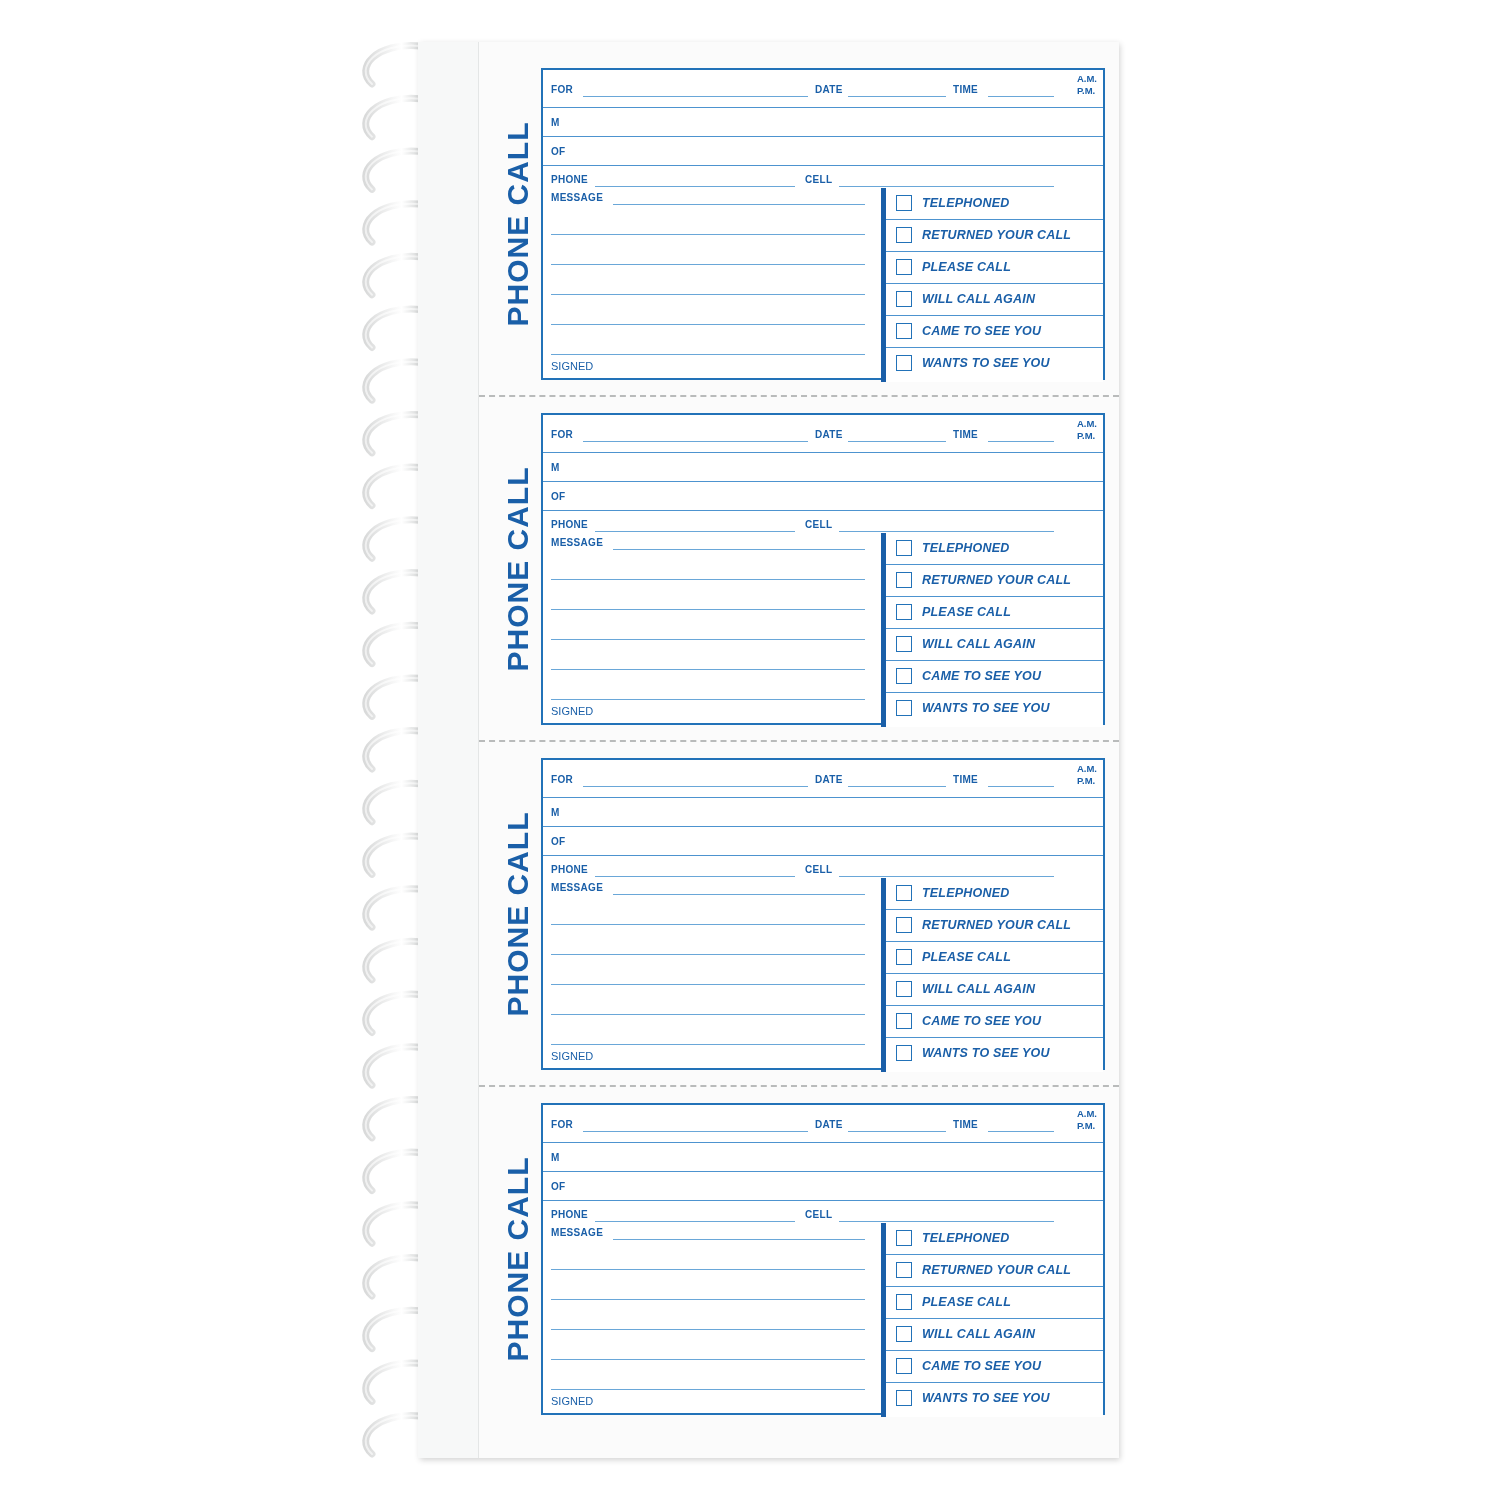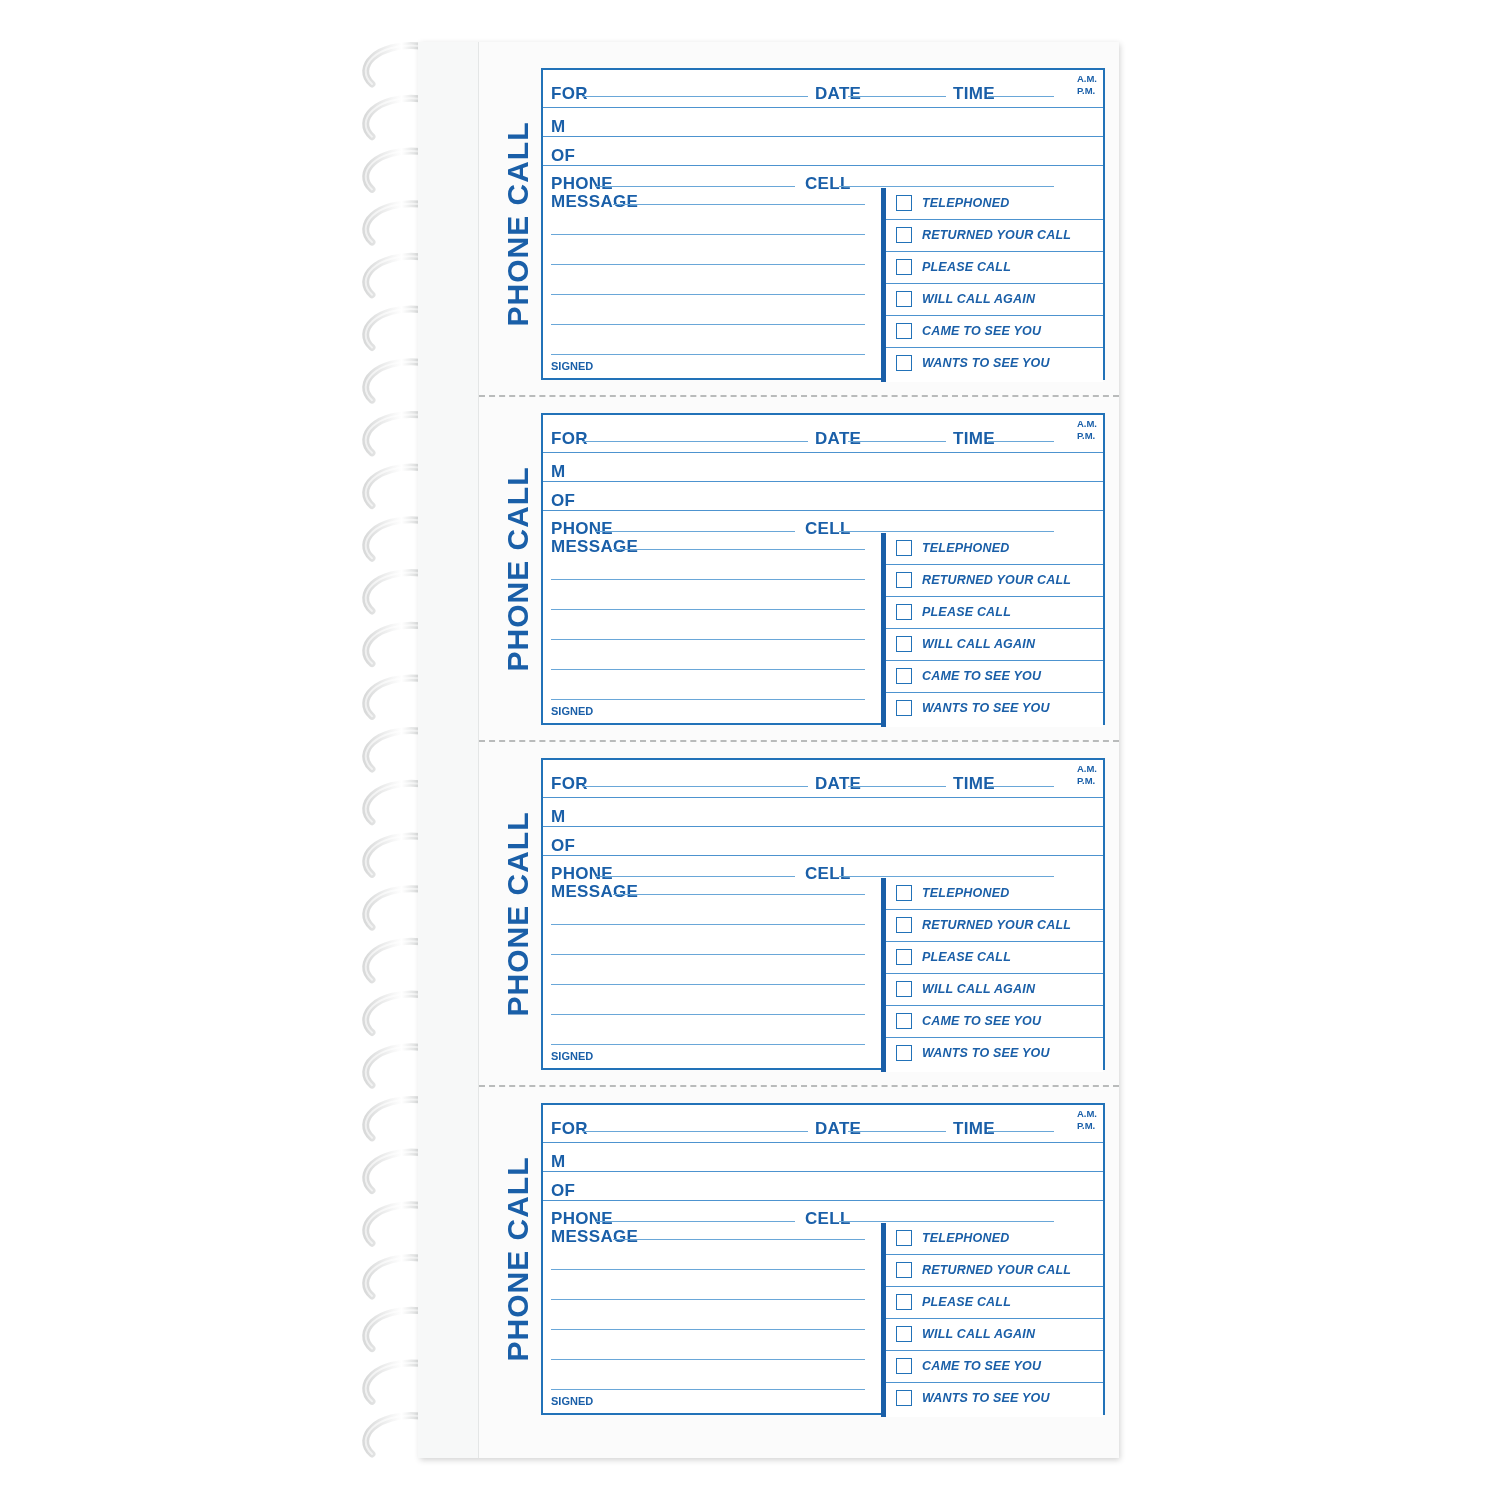"FOR" .lbl { font-size: 17px -> 10px }
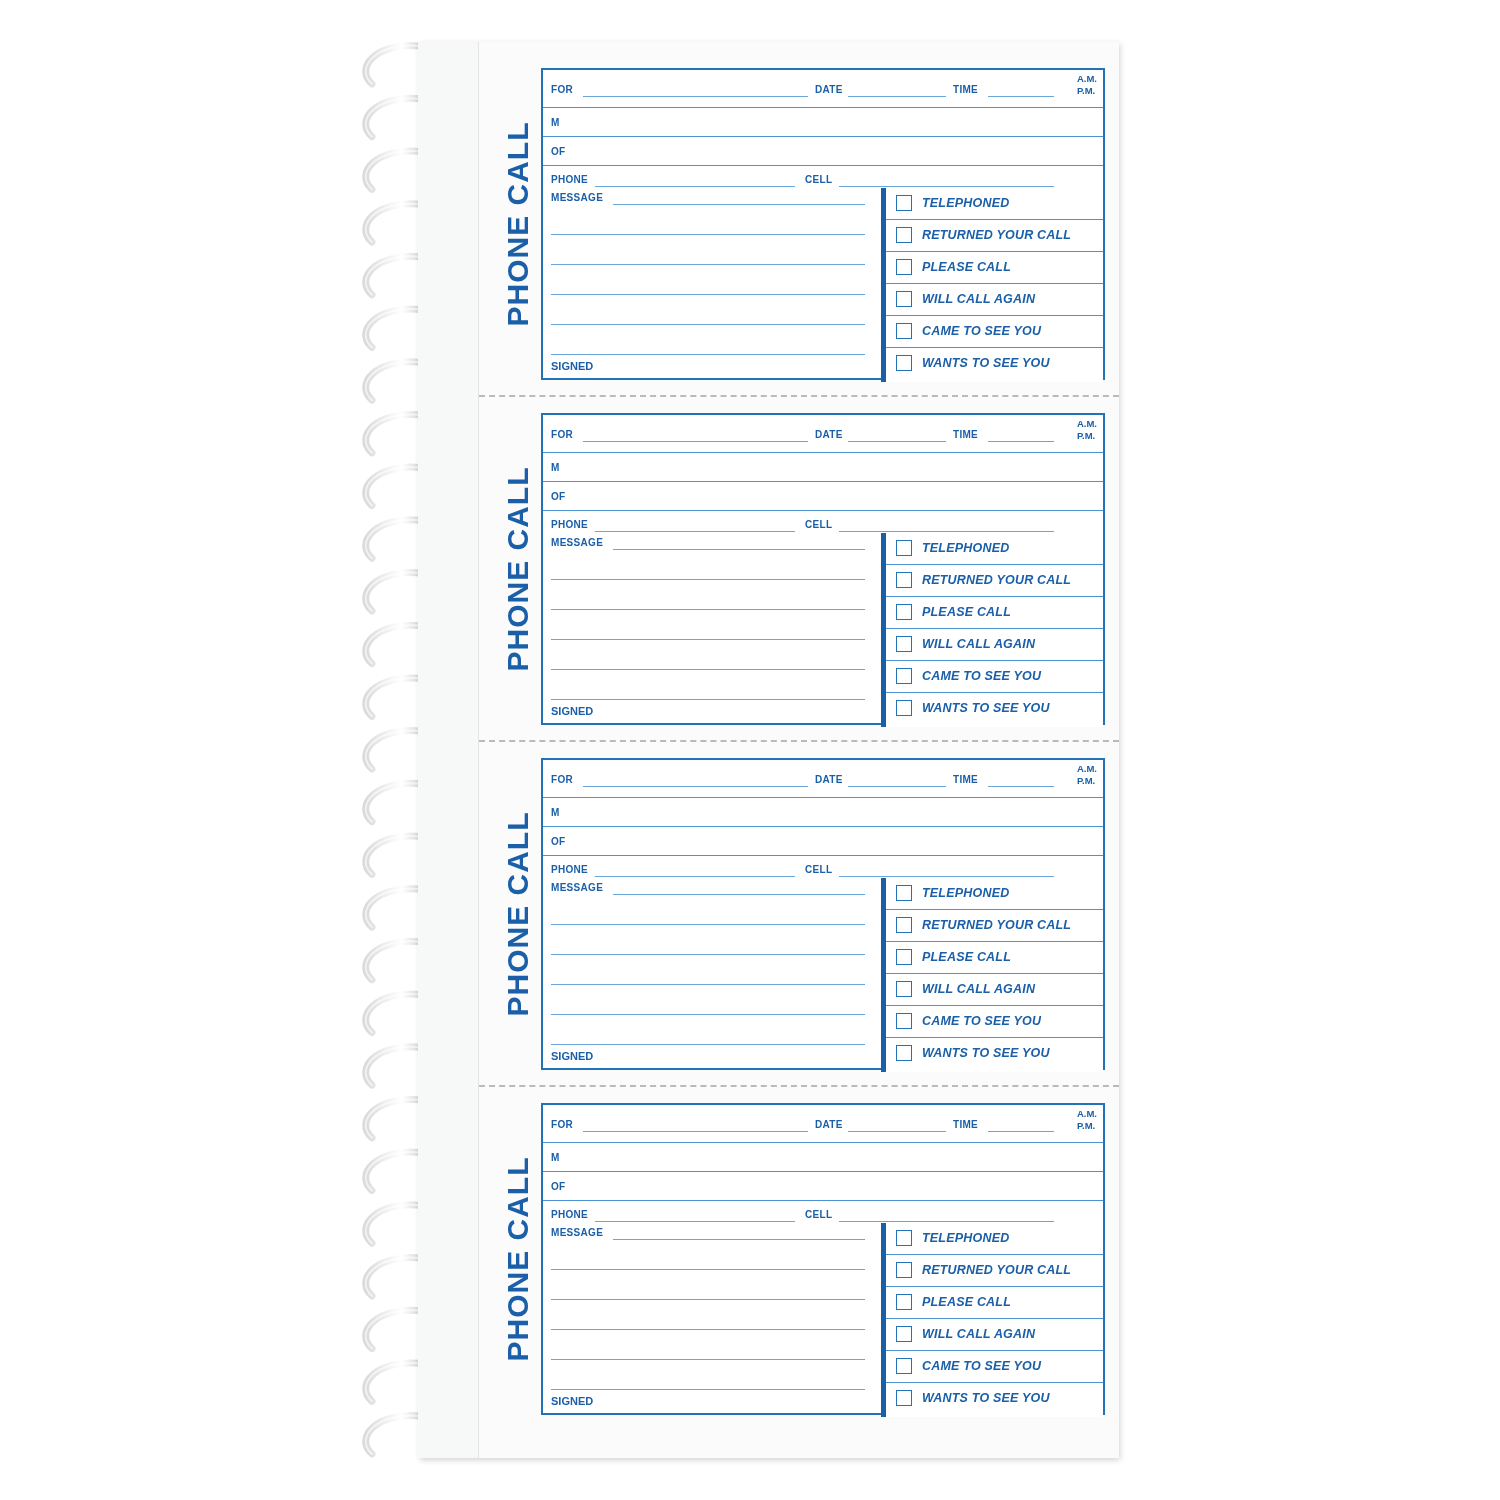"SIGNED" .signed { font-weight: bold -> normal }
